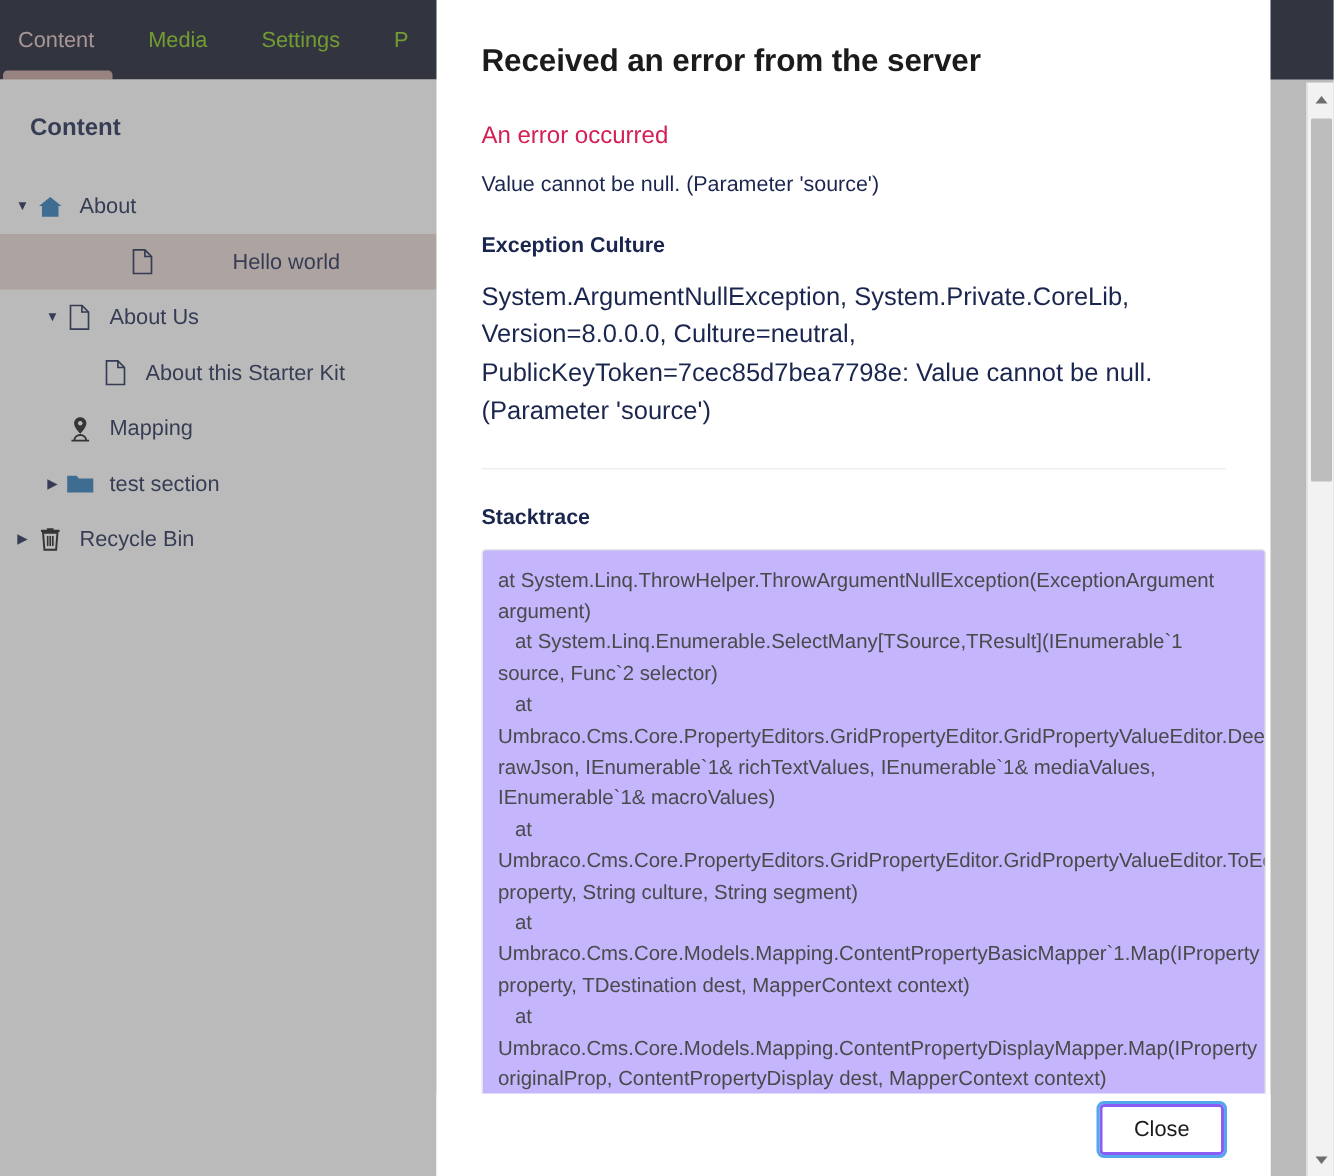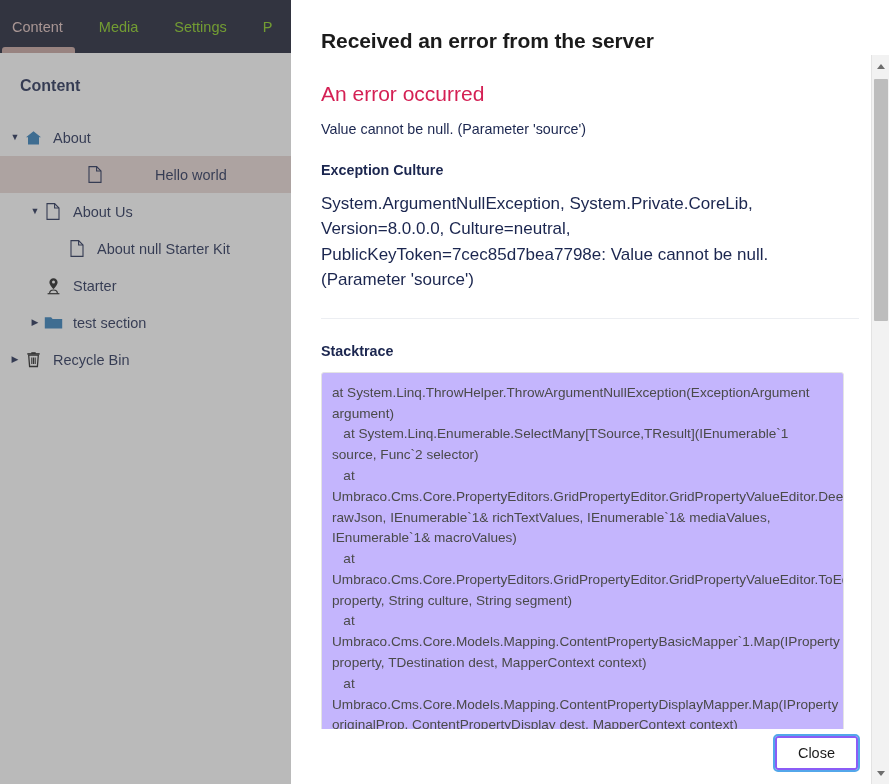"Received an error from the" #modal { width: 598px -> 556px }
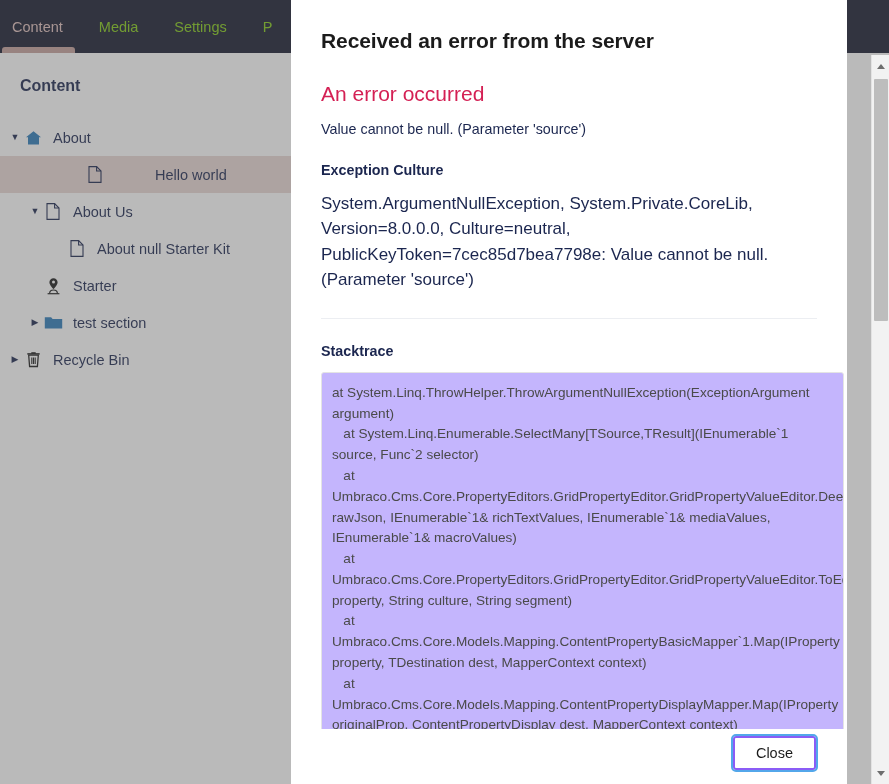"An error occurred" .error-heading { font-size: 21px -> 16px }
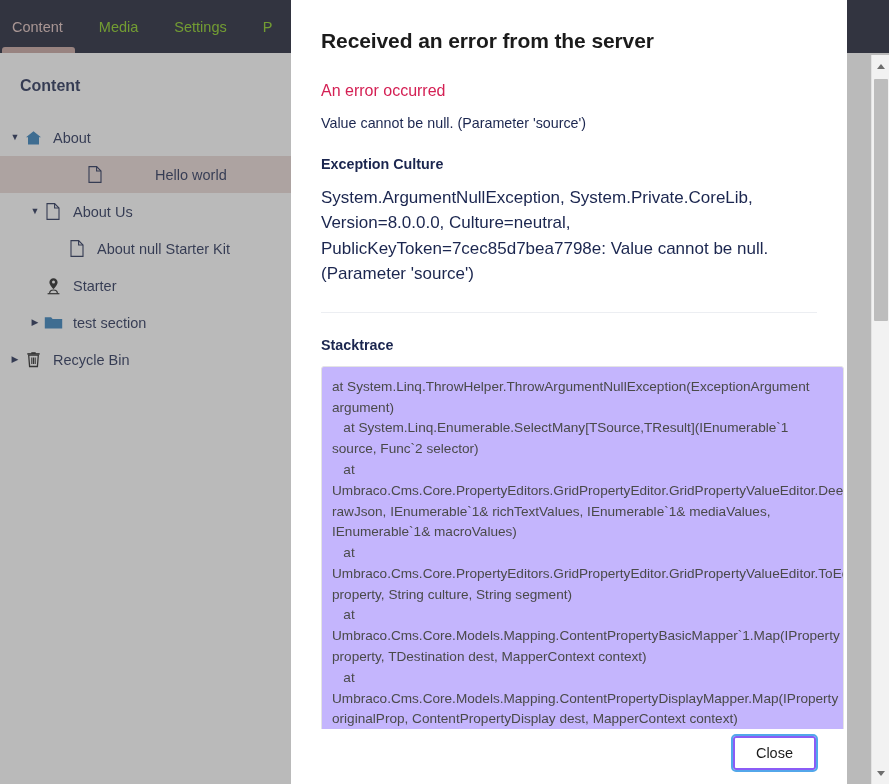"About null Starter Kit" span.tree-label { text: null -> this }
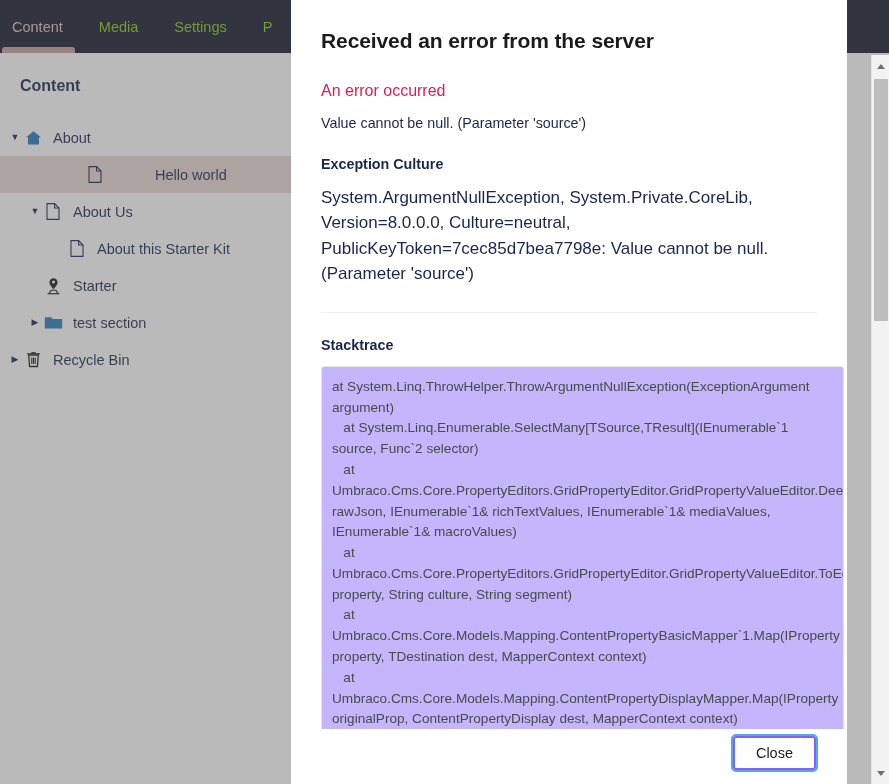"Starter" span.tree-label { text: Starter -> Mapping }
